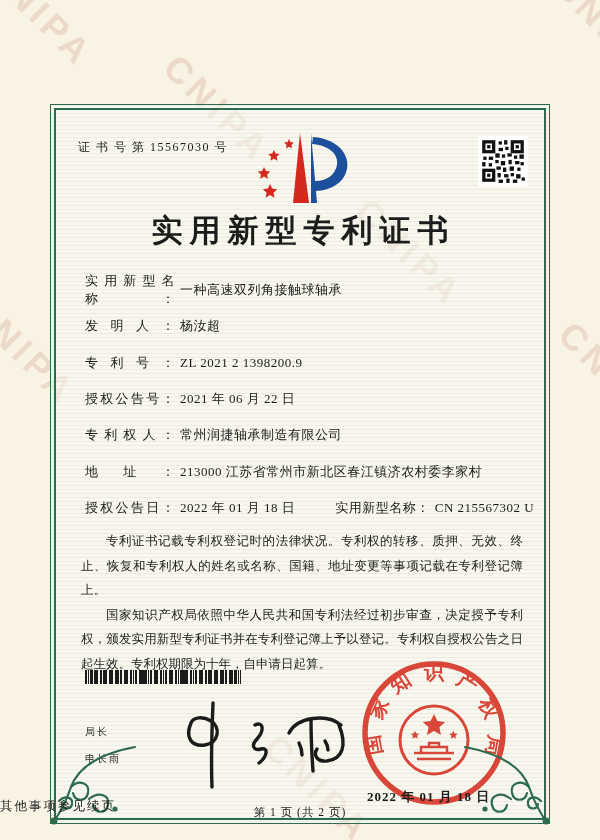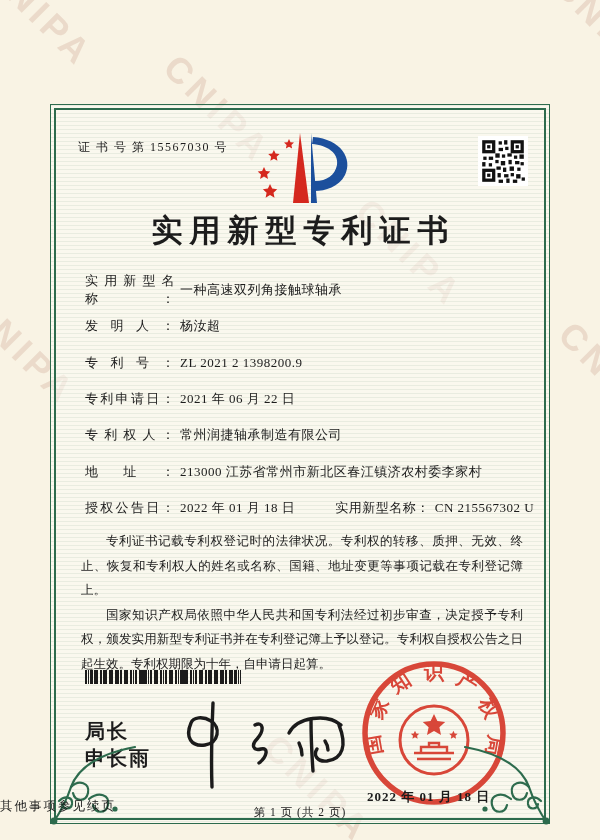"专利申请日：" span.f-label { text: 专利申请日 -> 授权公告号 }
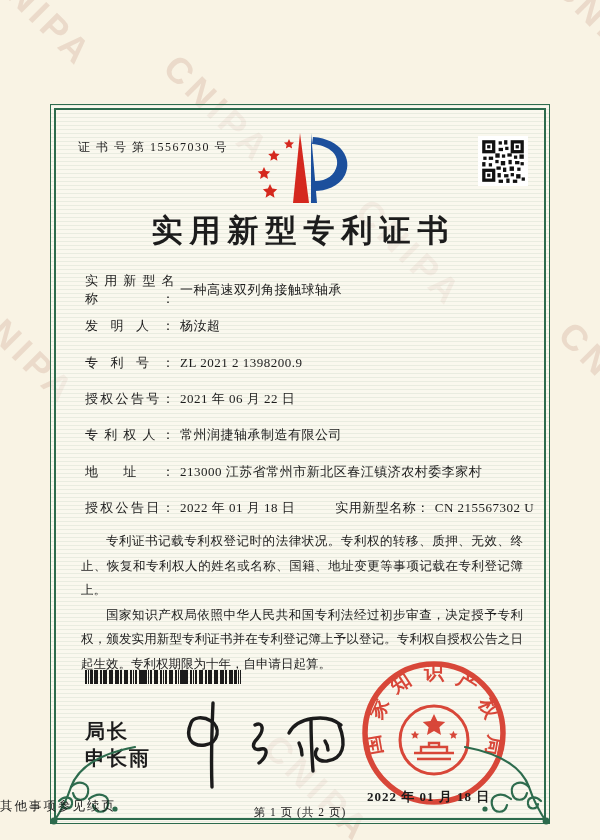"局长" .signer { font-size: 20px -> 10px; font-weight: bold -> normal }
